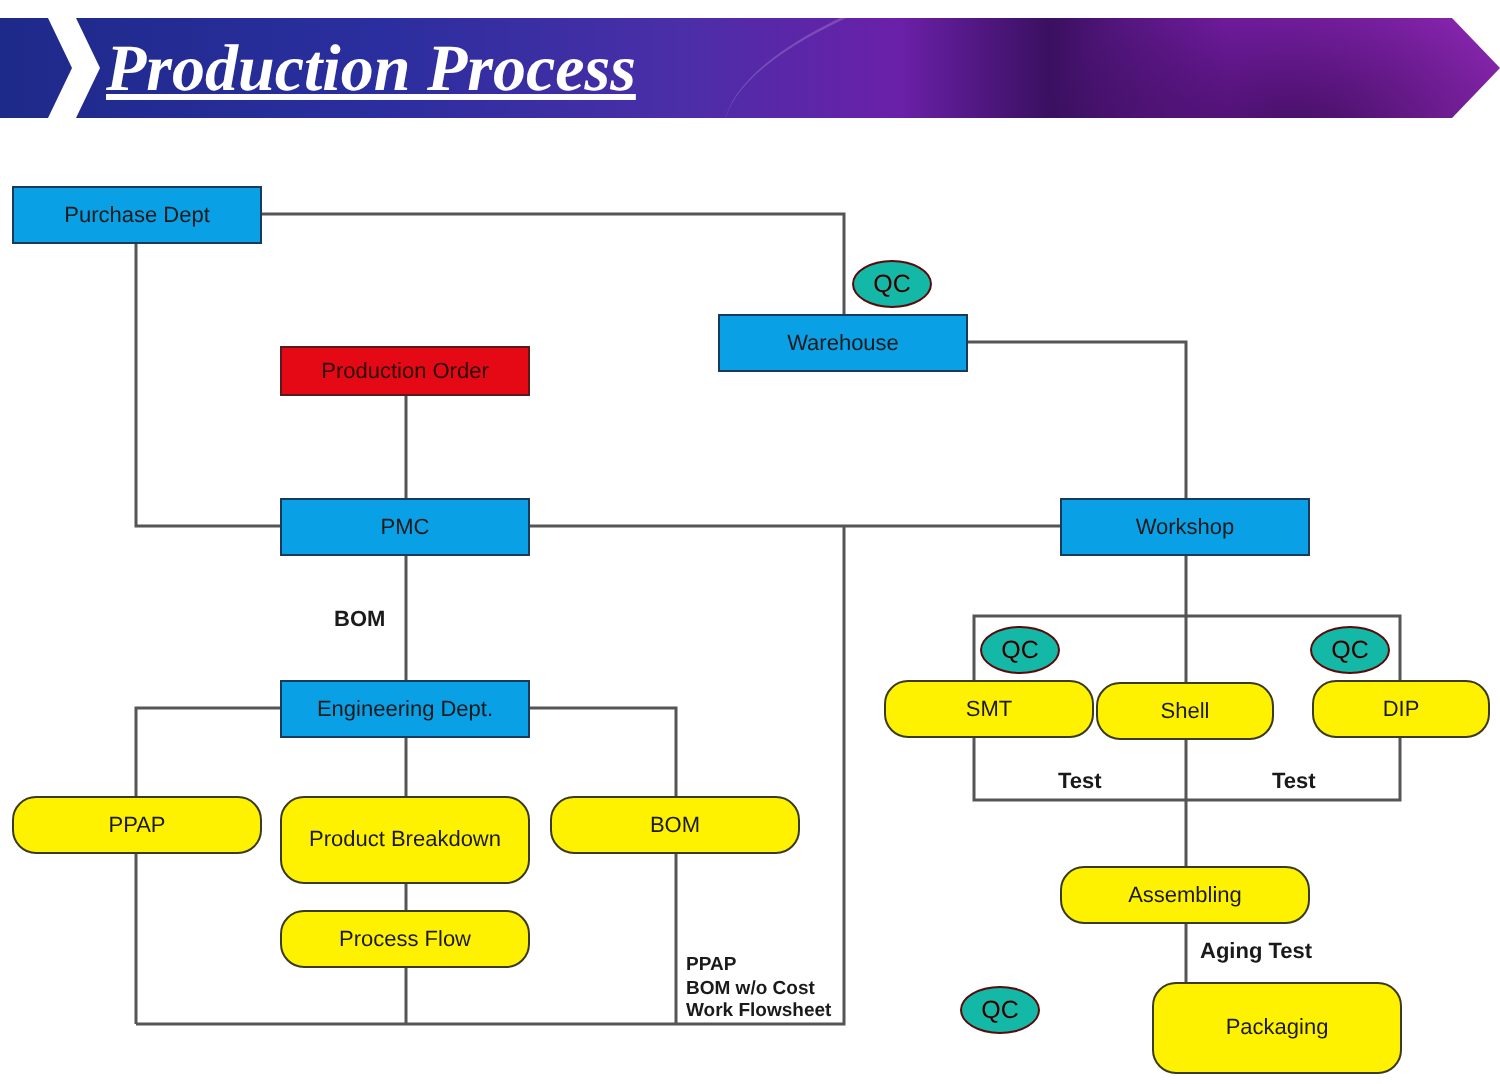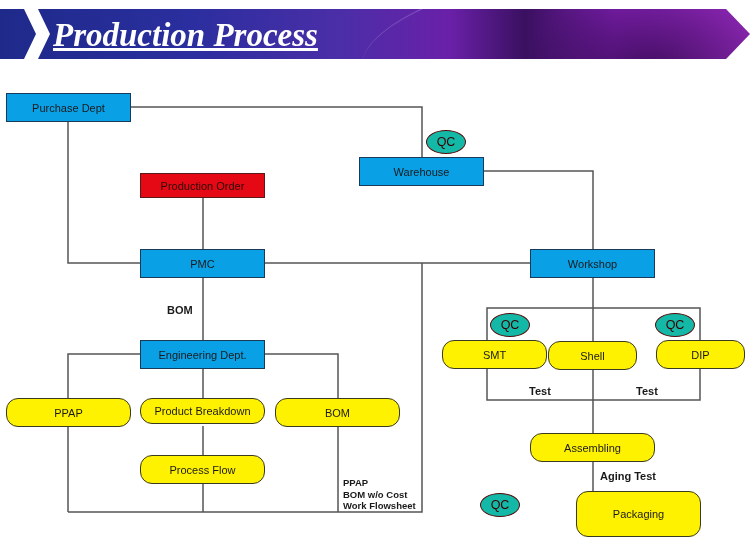"Product Breakdown" div.node { height: 26px -> 44px }
